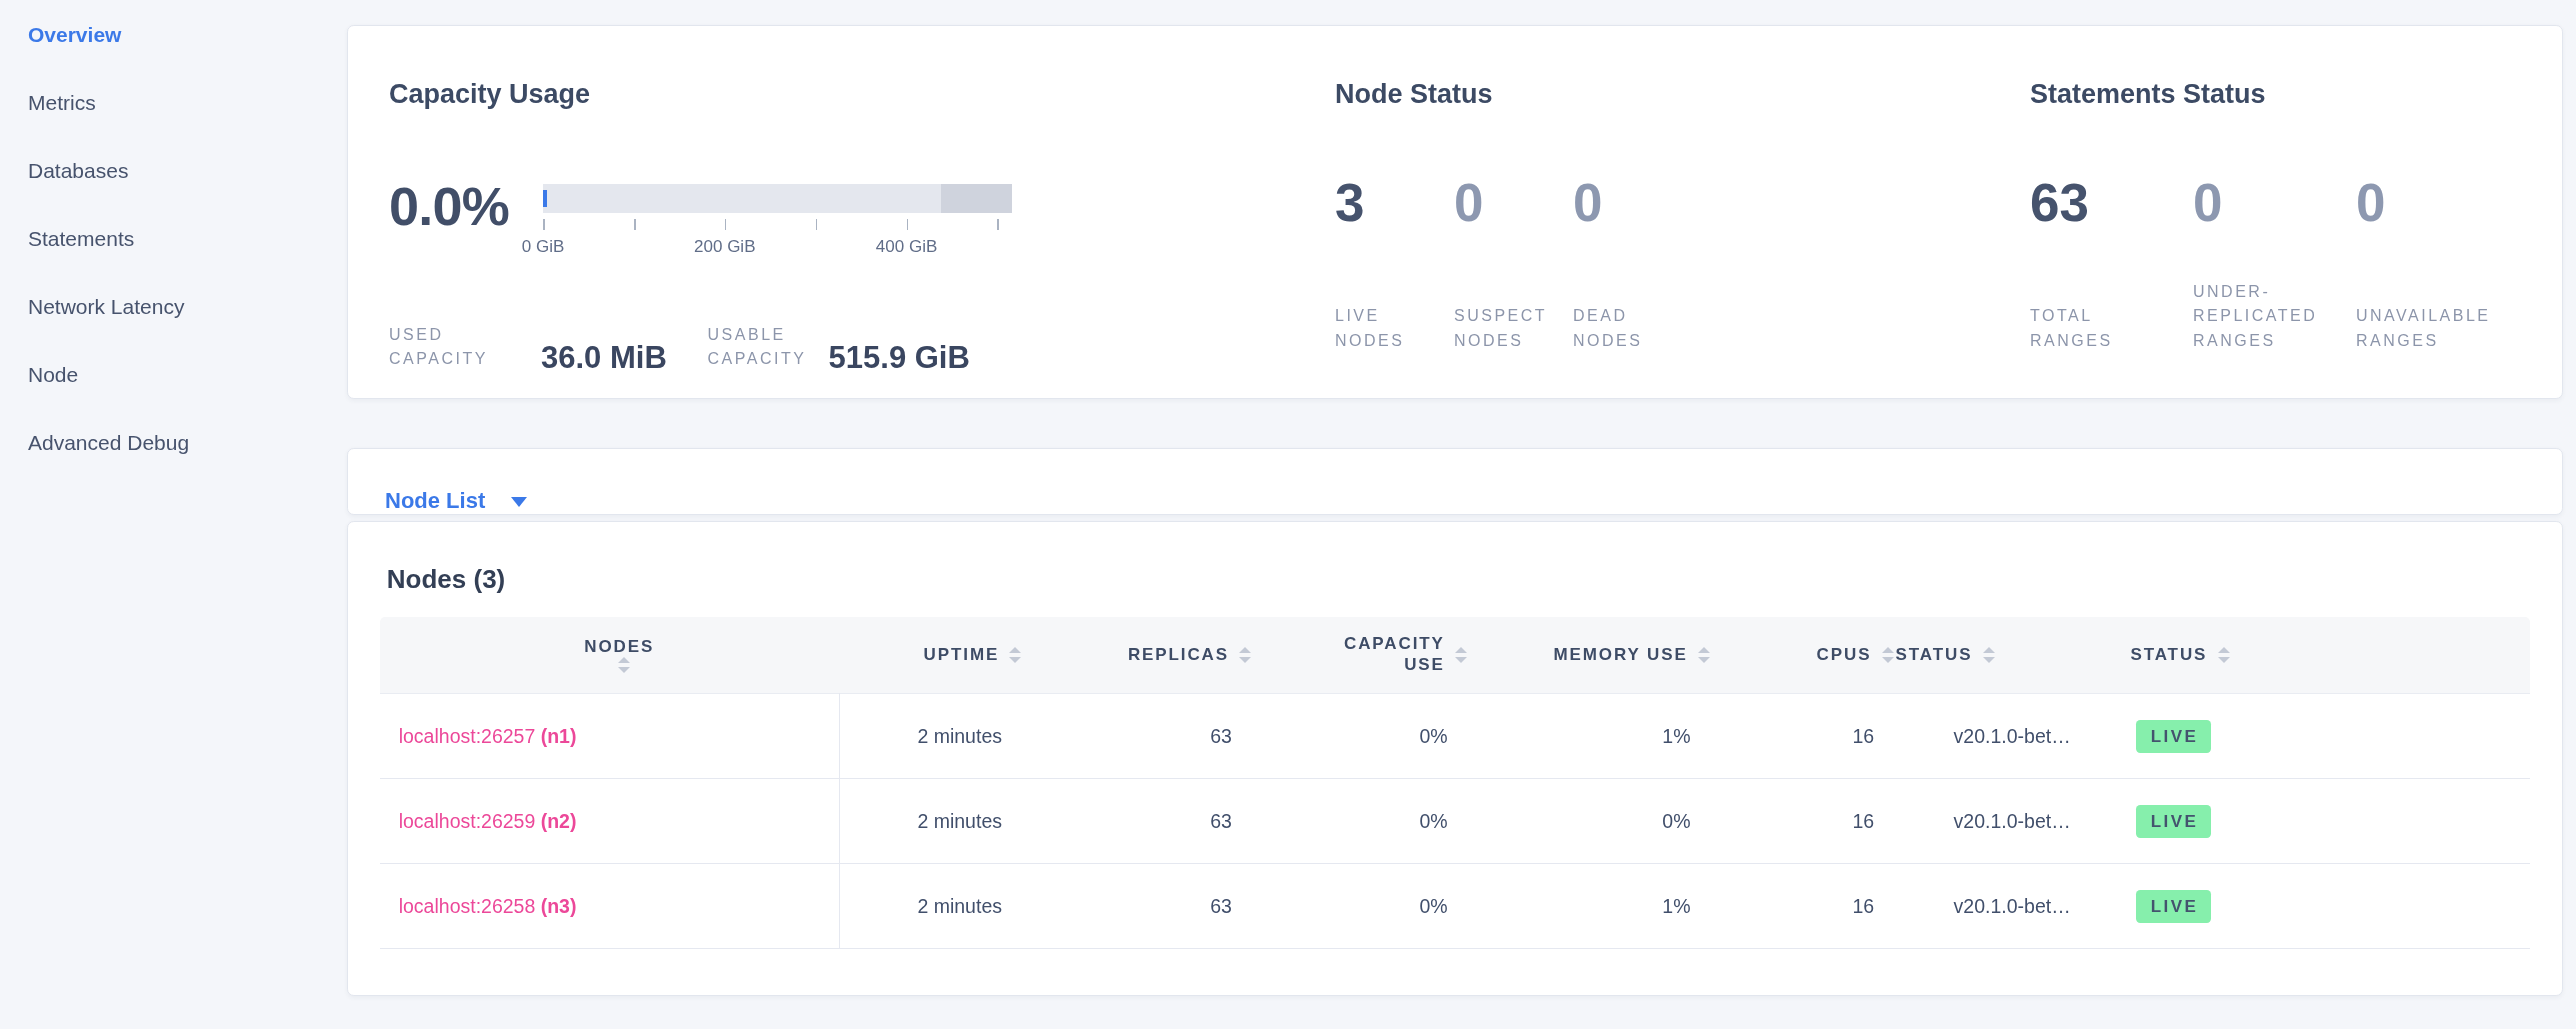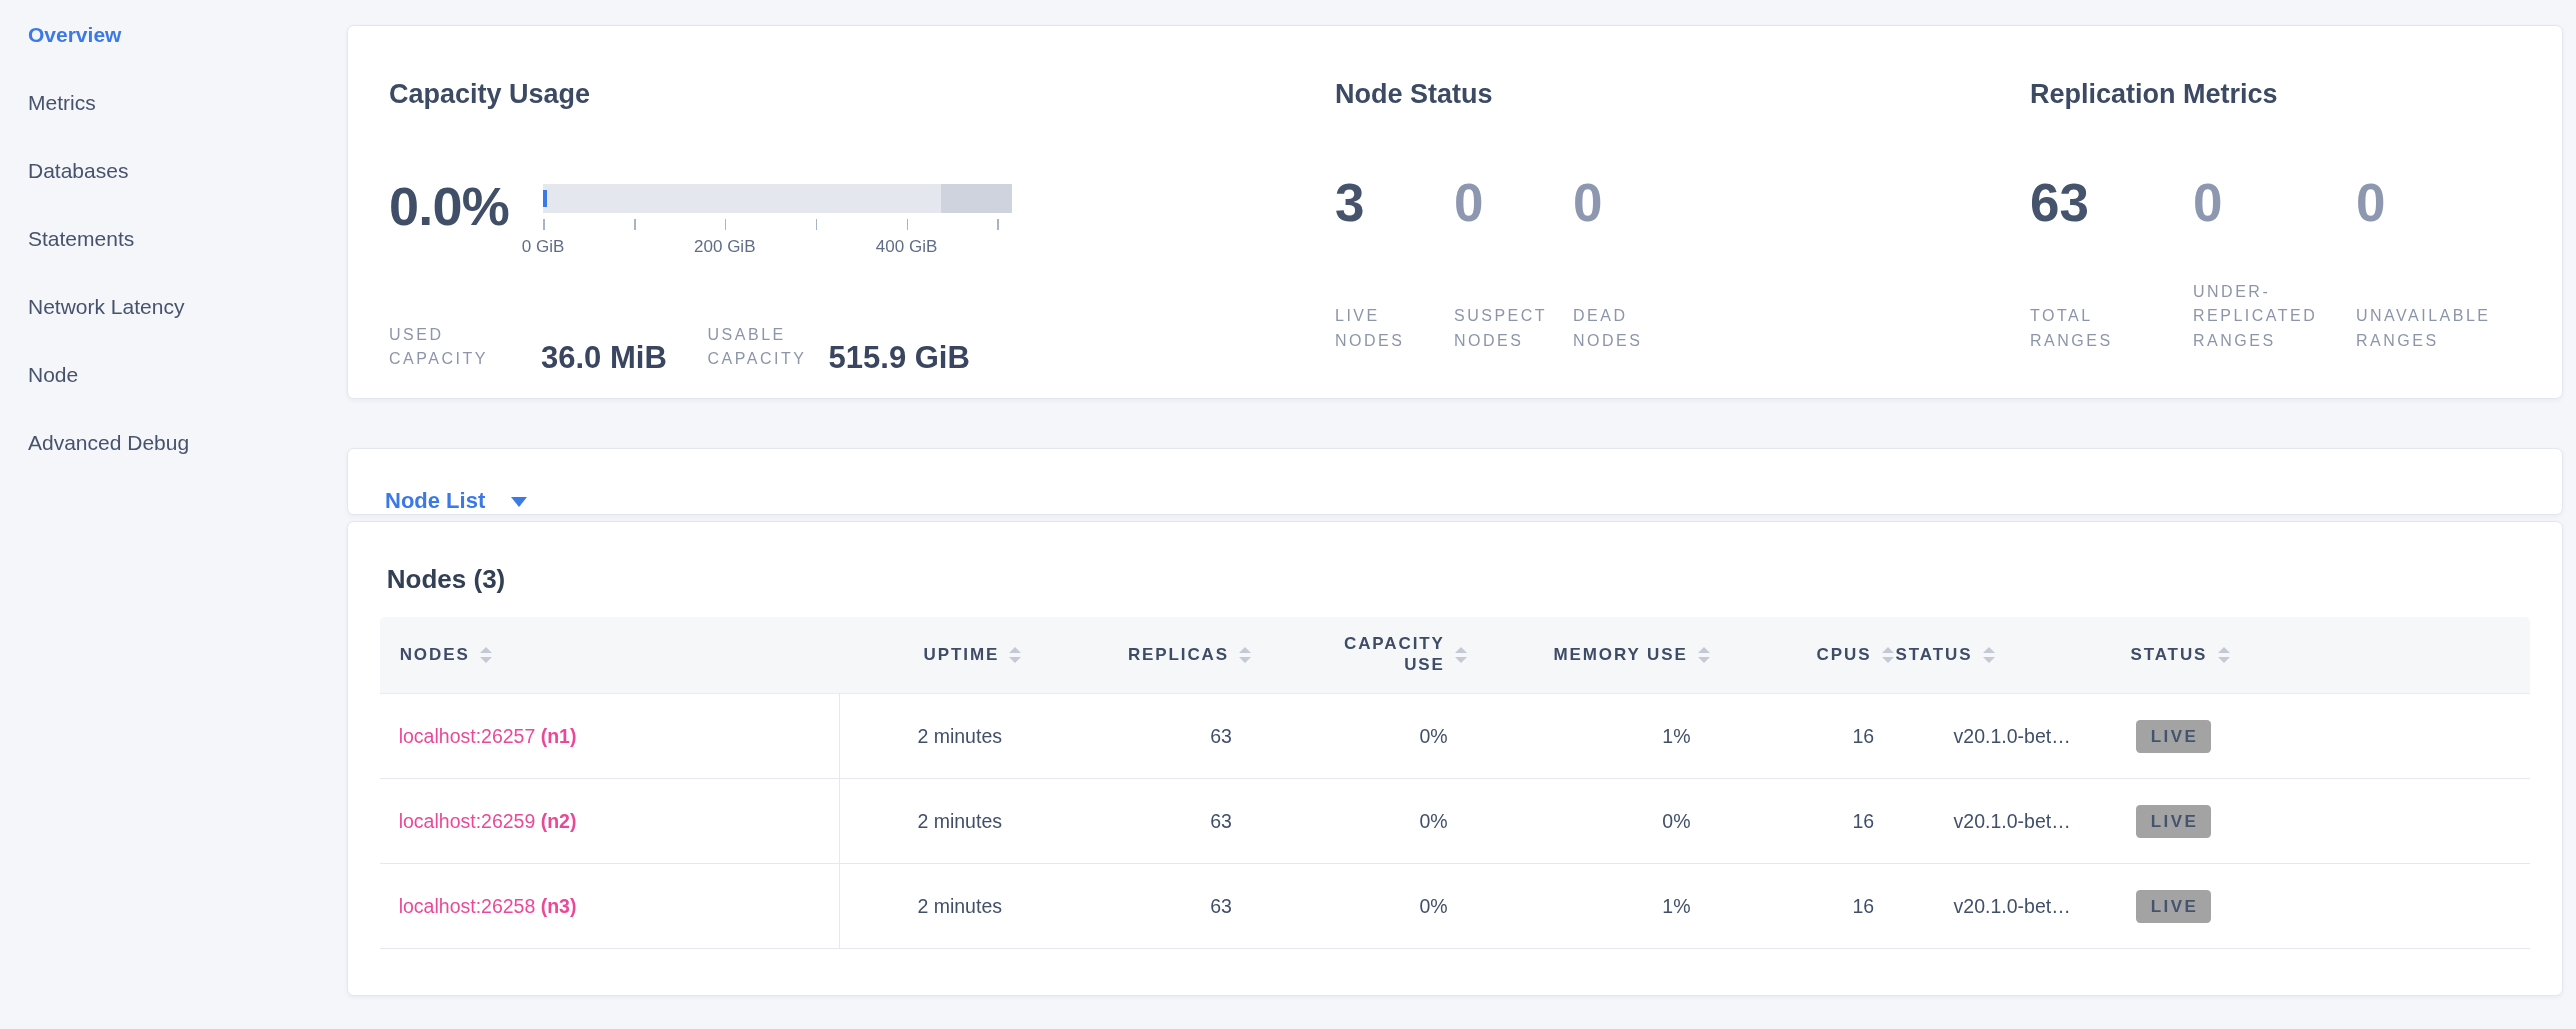"Replication Metrics" h2.card-title { text: Replication Metrics -> Statements Status }
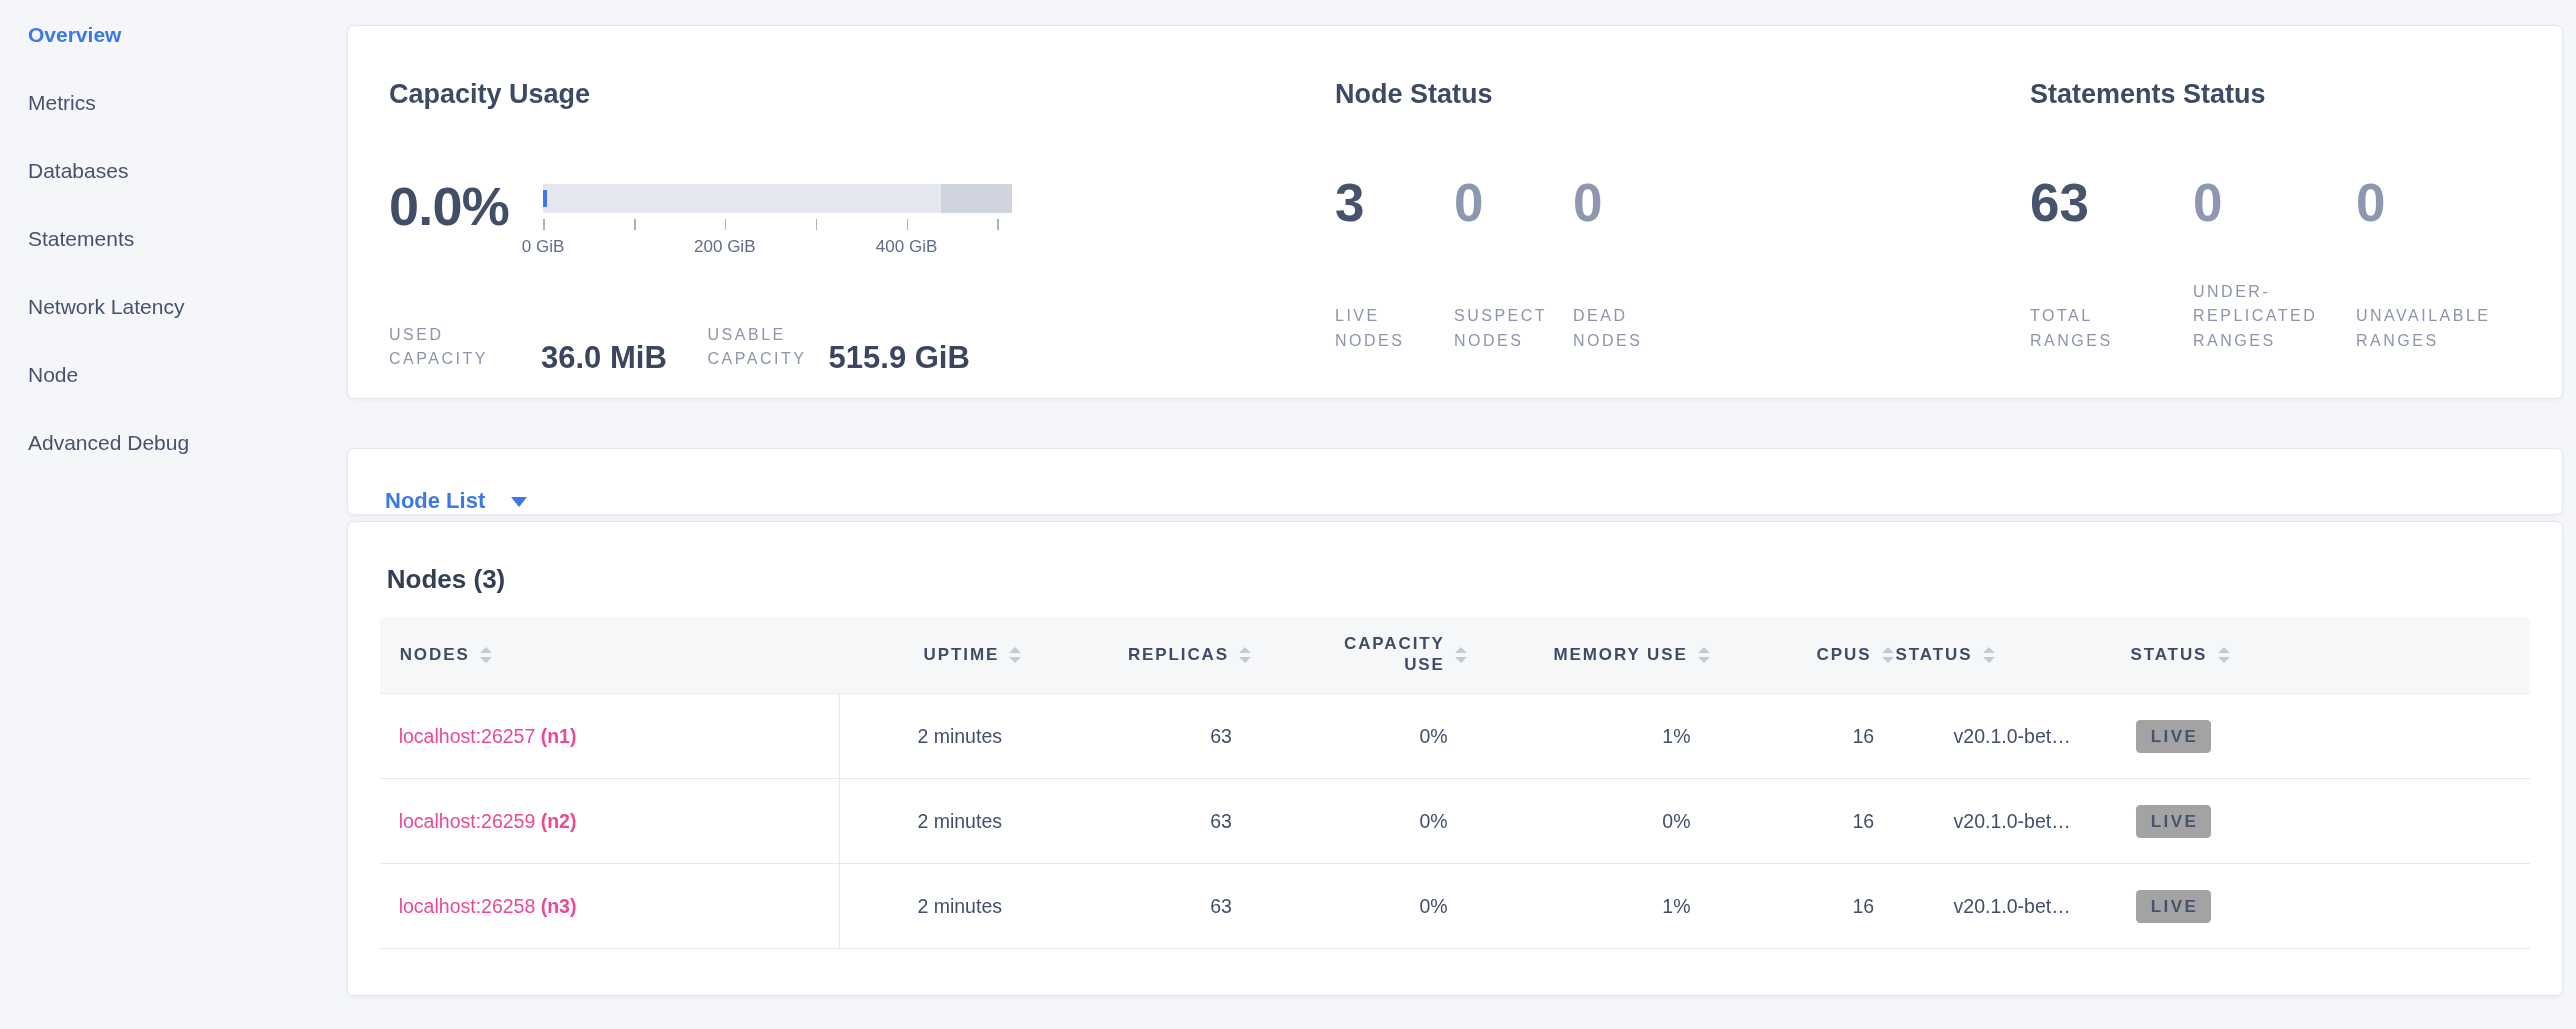"NODES" th .pad-head { flex-direction: none -> column }
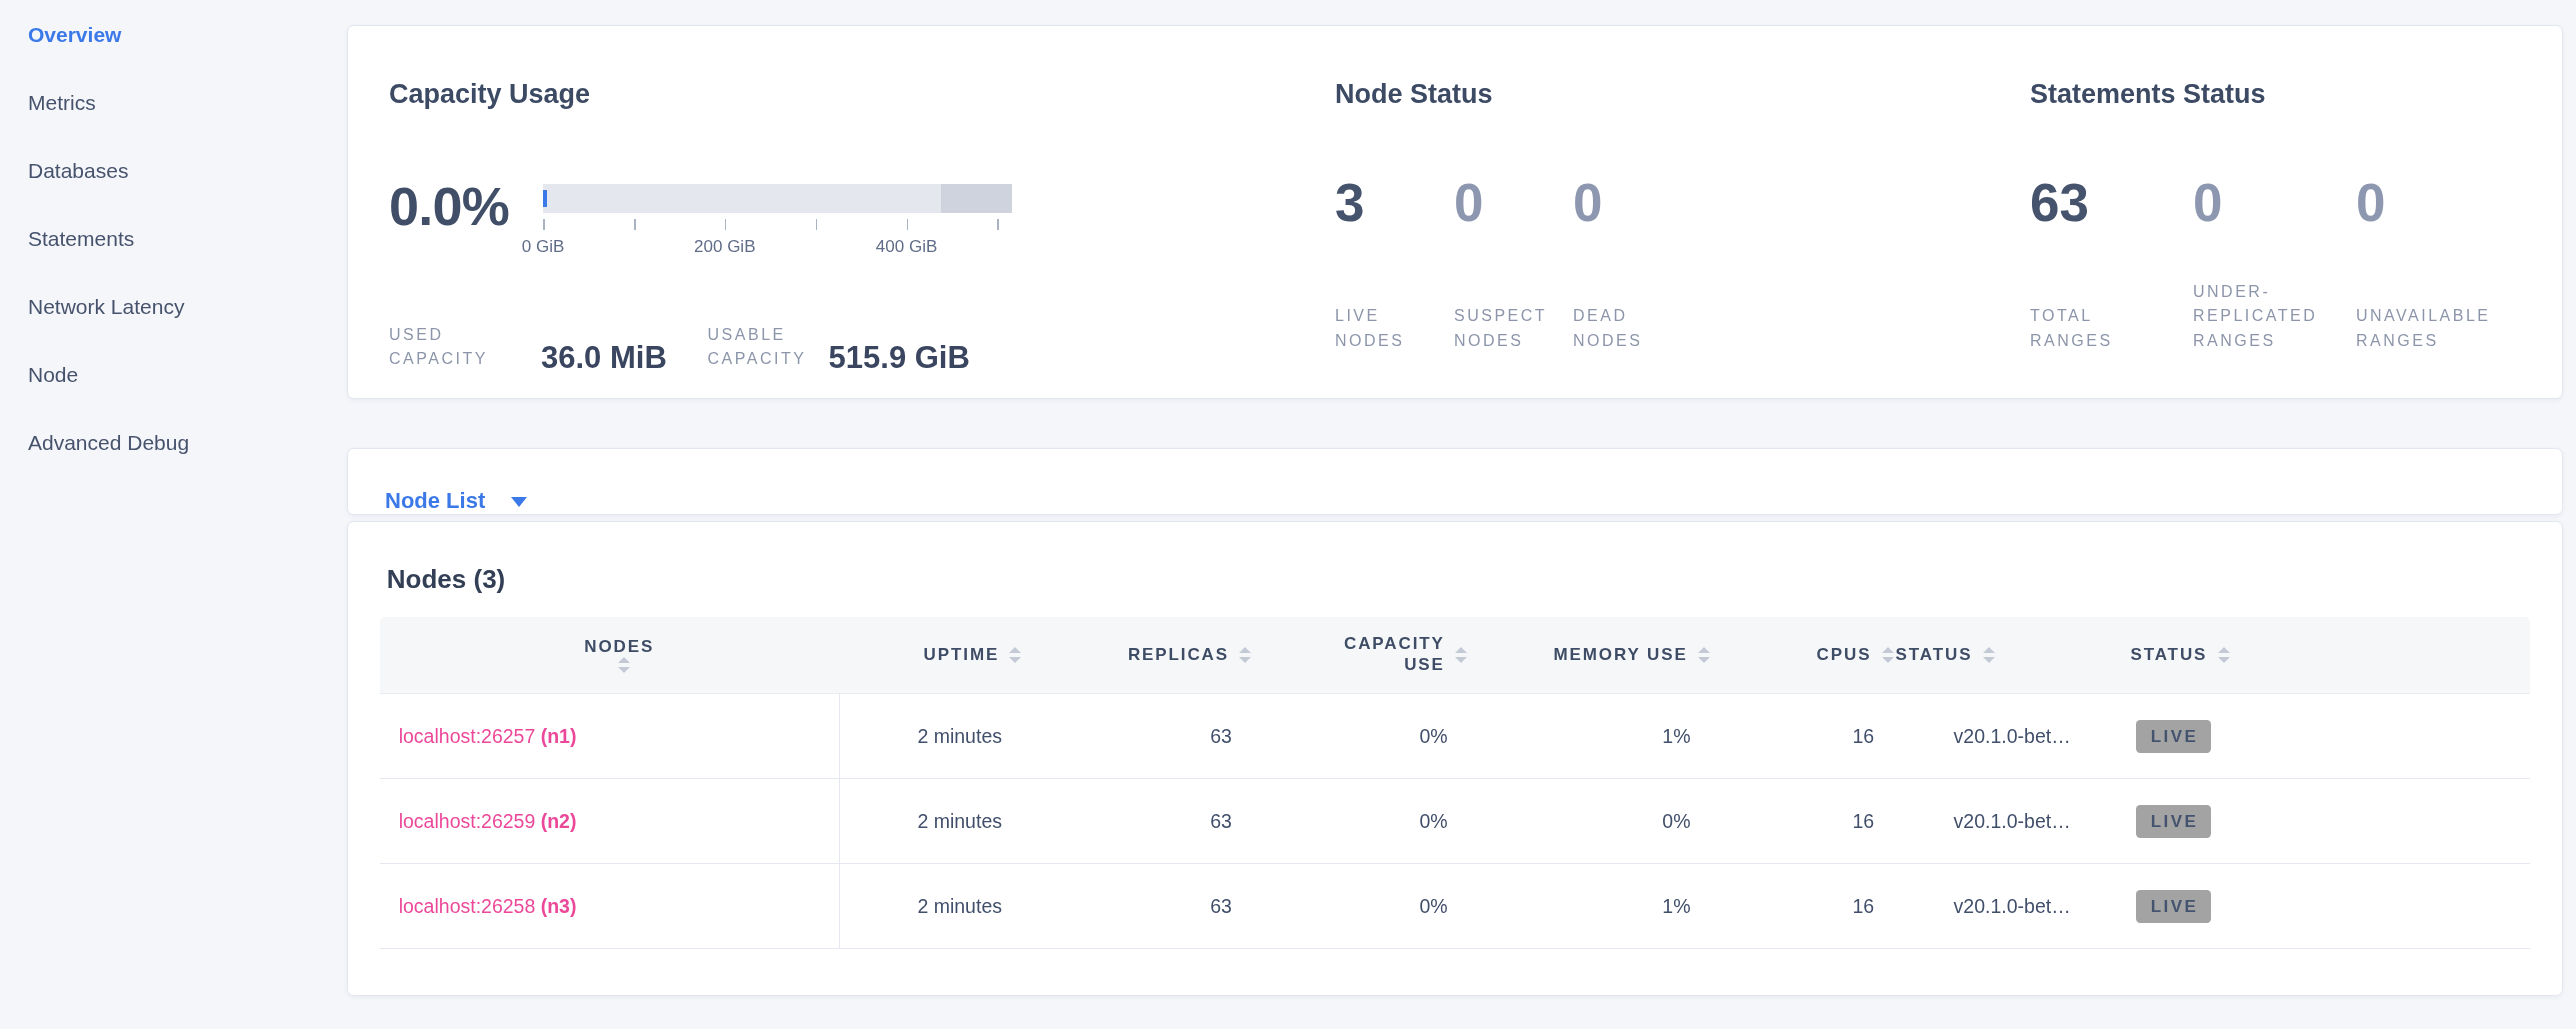"LIVE" .badge-live { background: #a3a3a3 -> #86efac }
